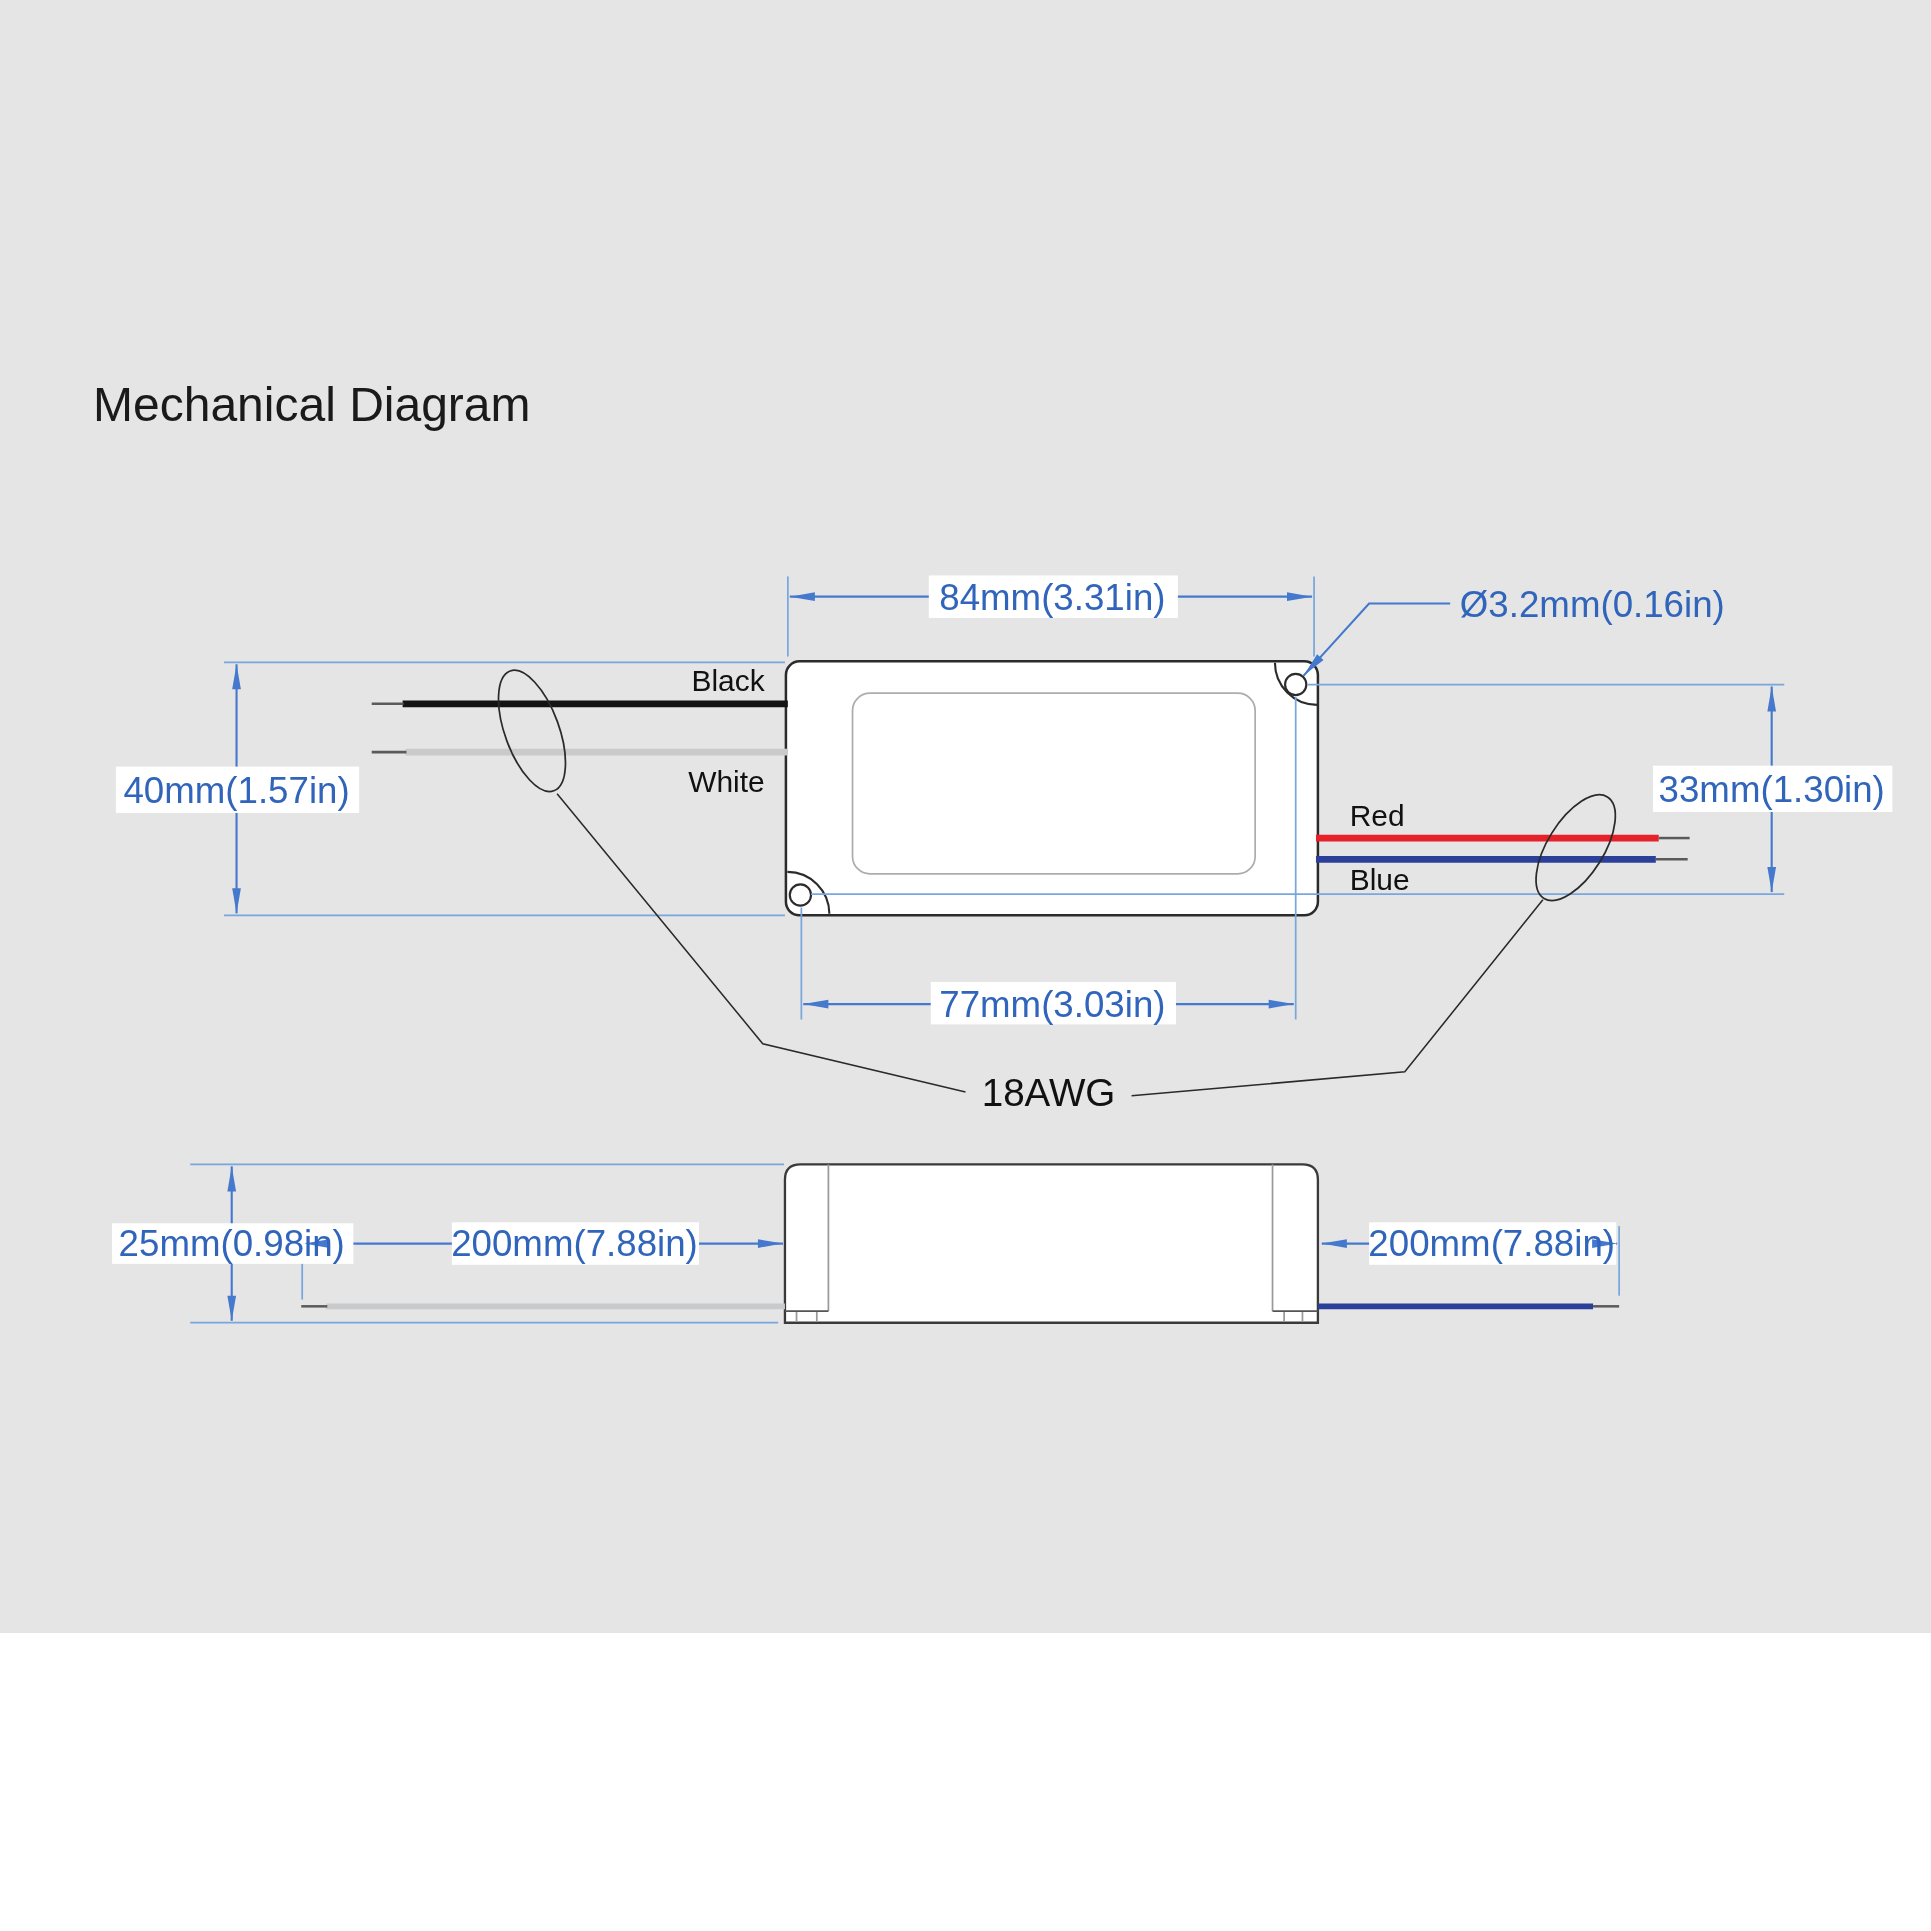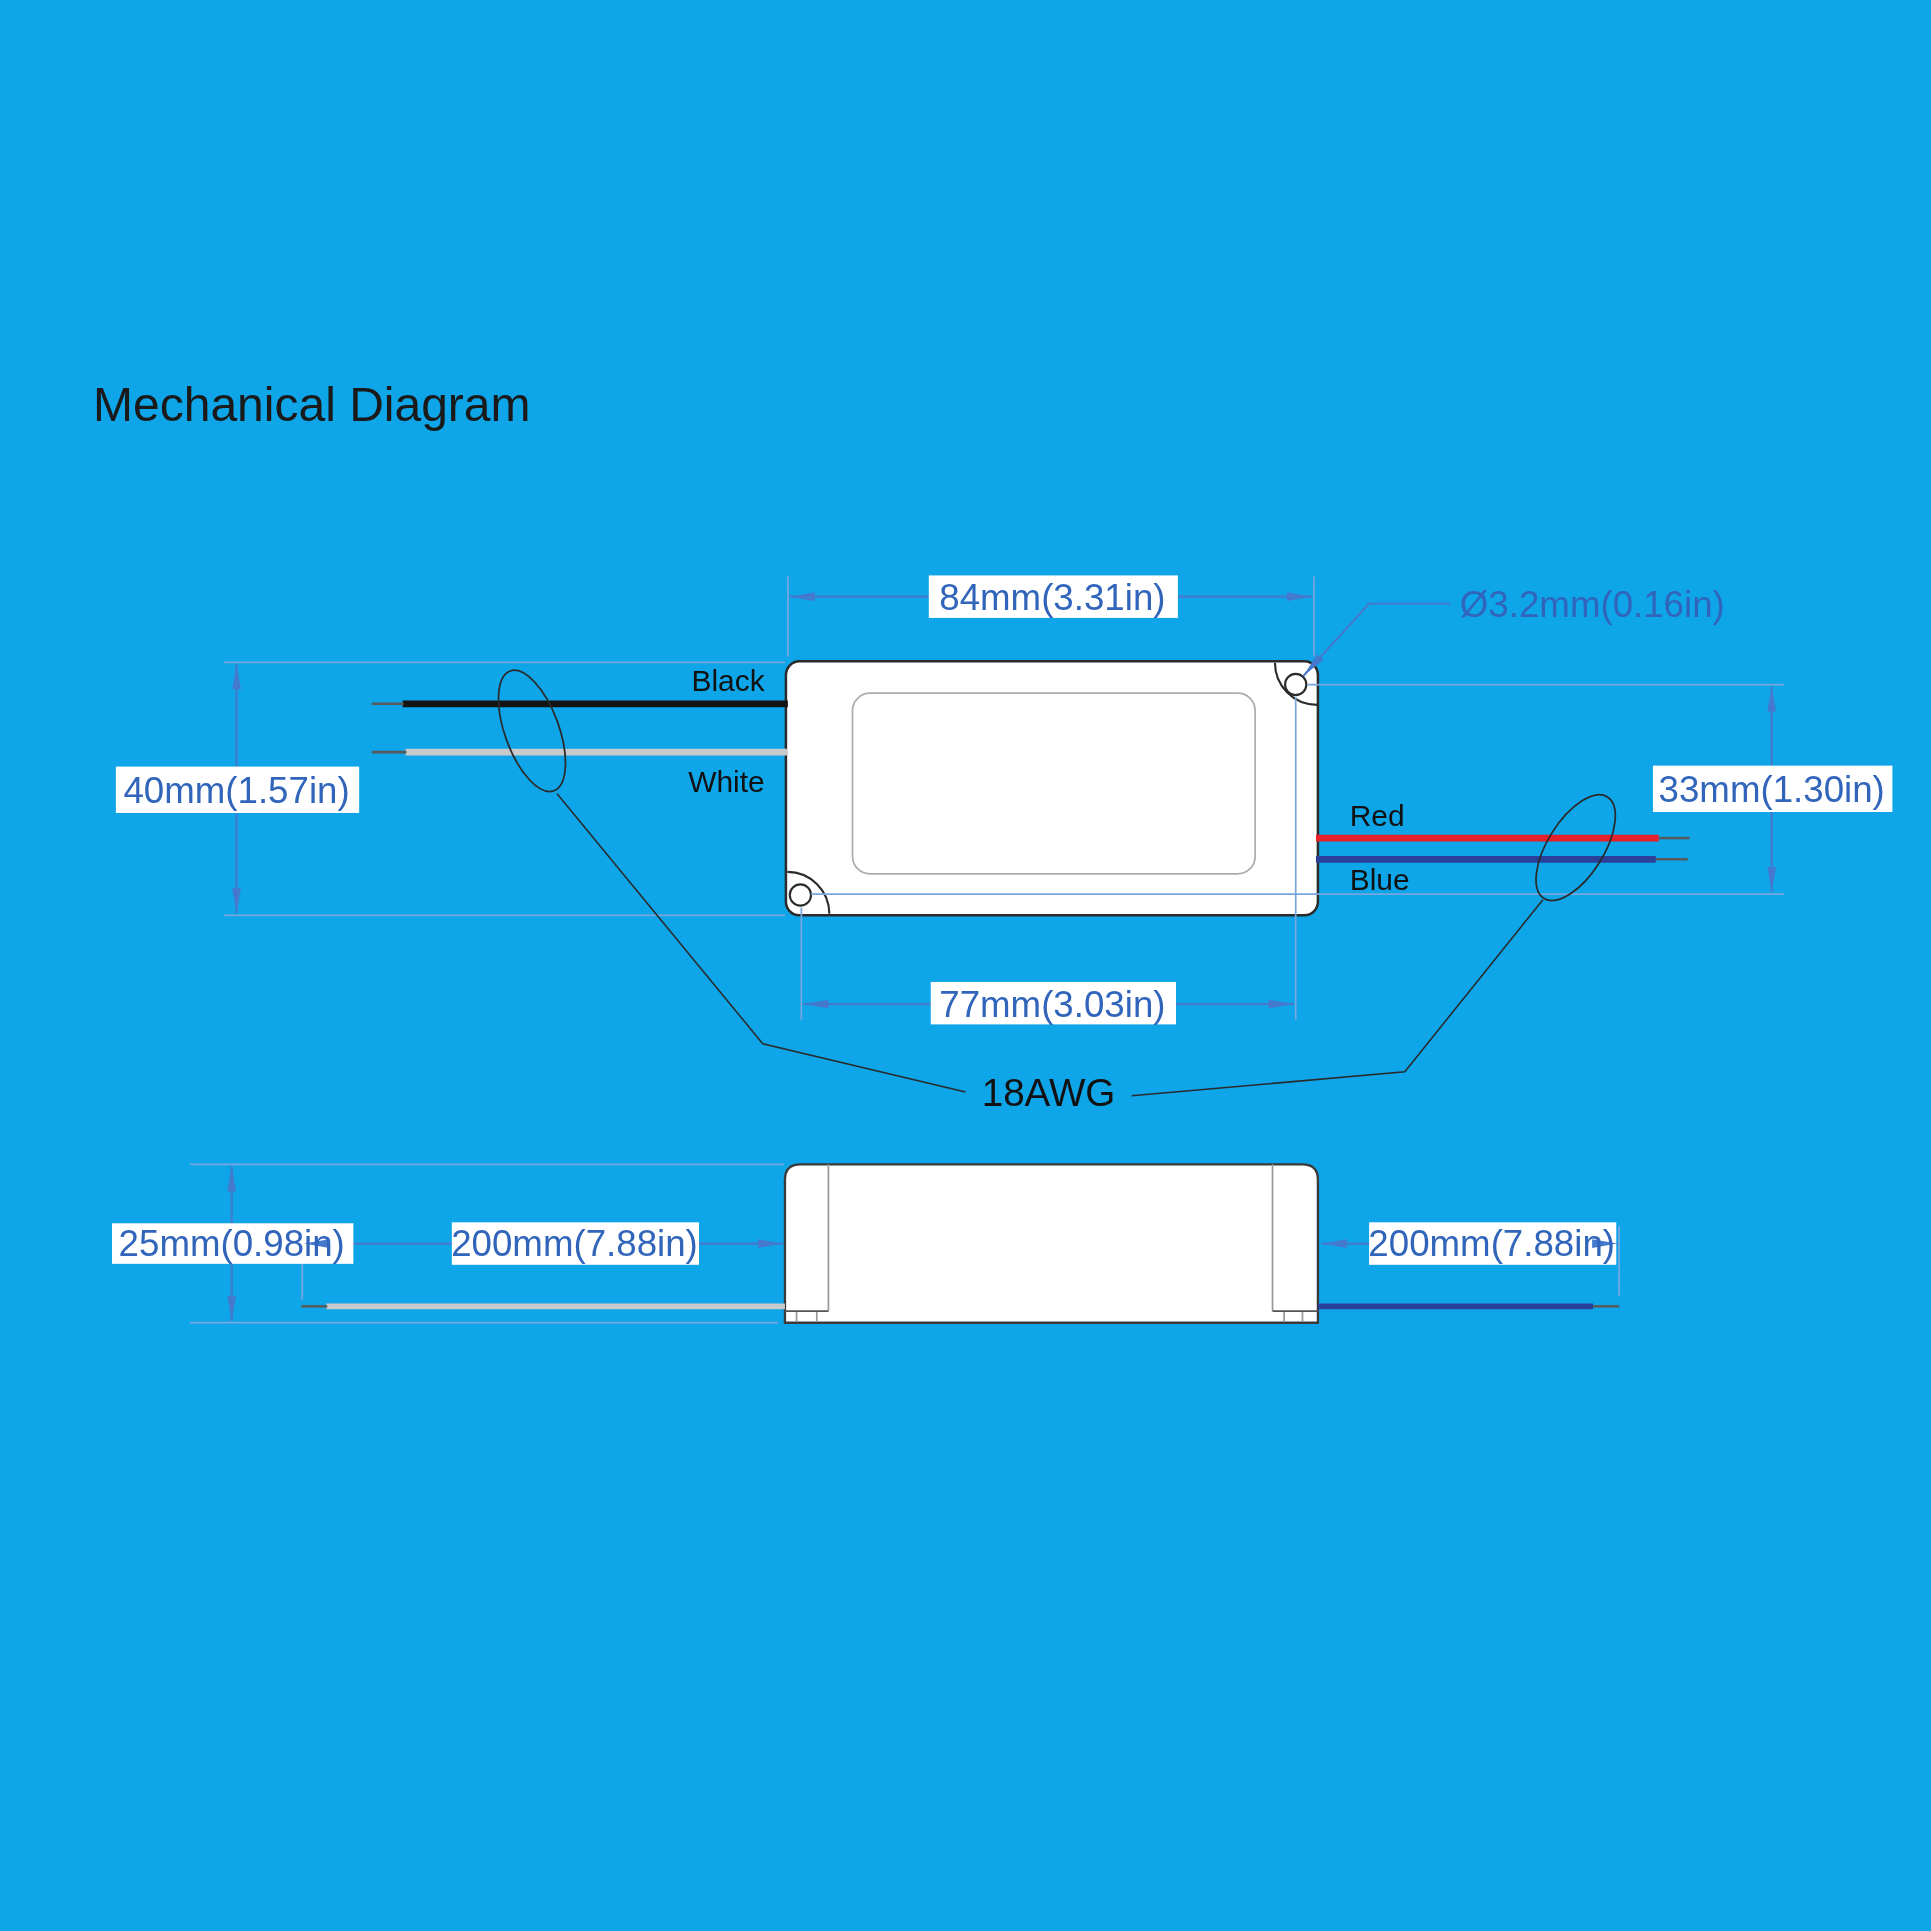"Mechanical Diagram" .canvas { background: #0ea5e9 -> #e5e5e5; height: 1931px -> 1633px }
